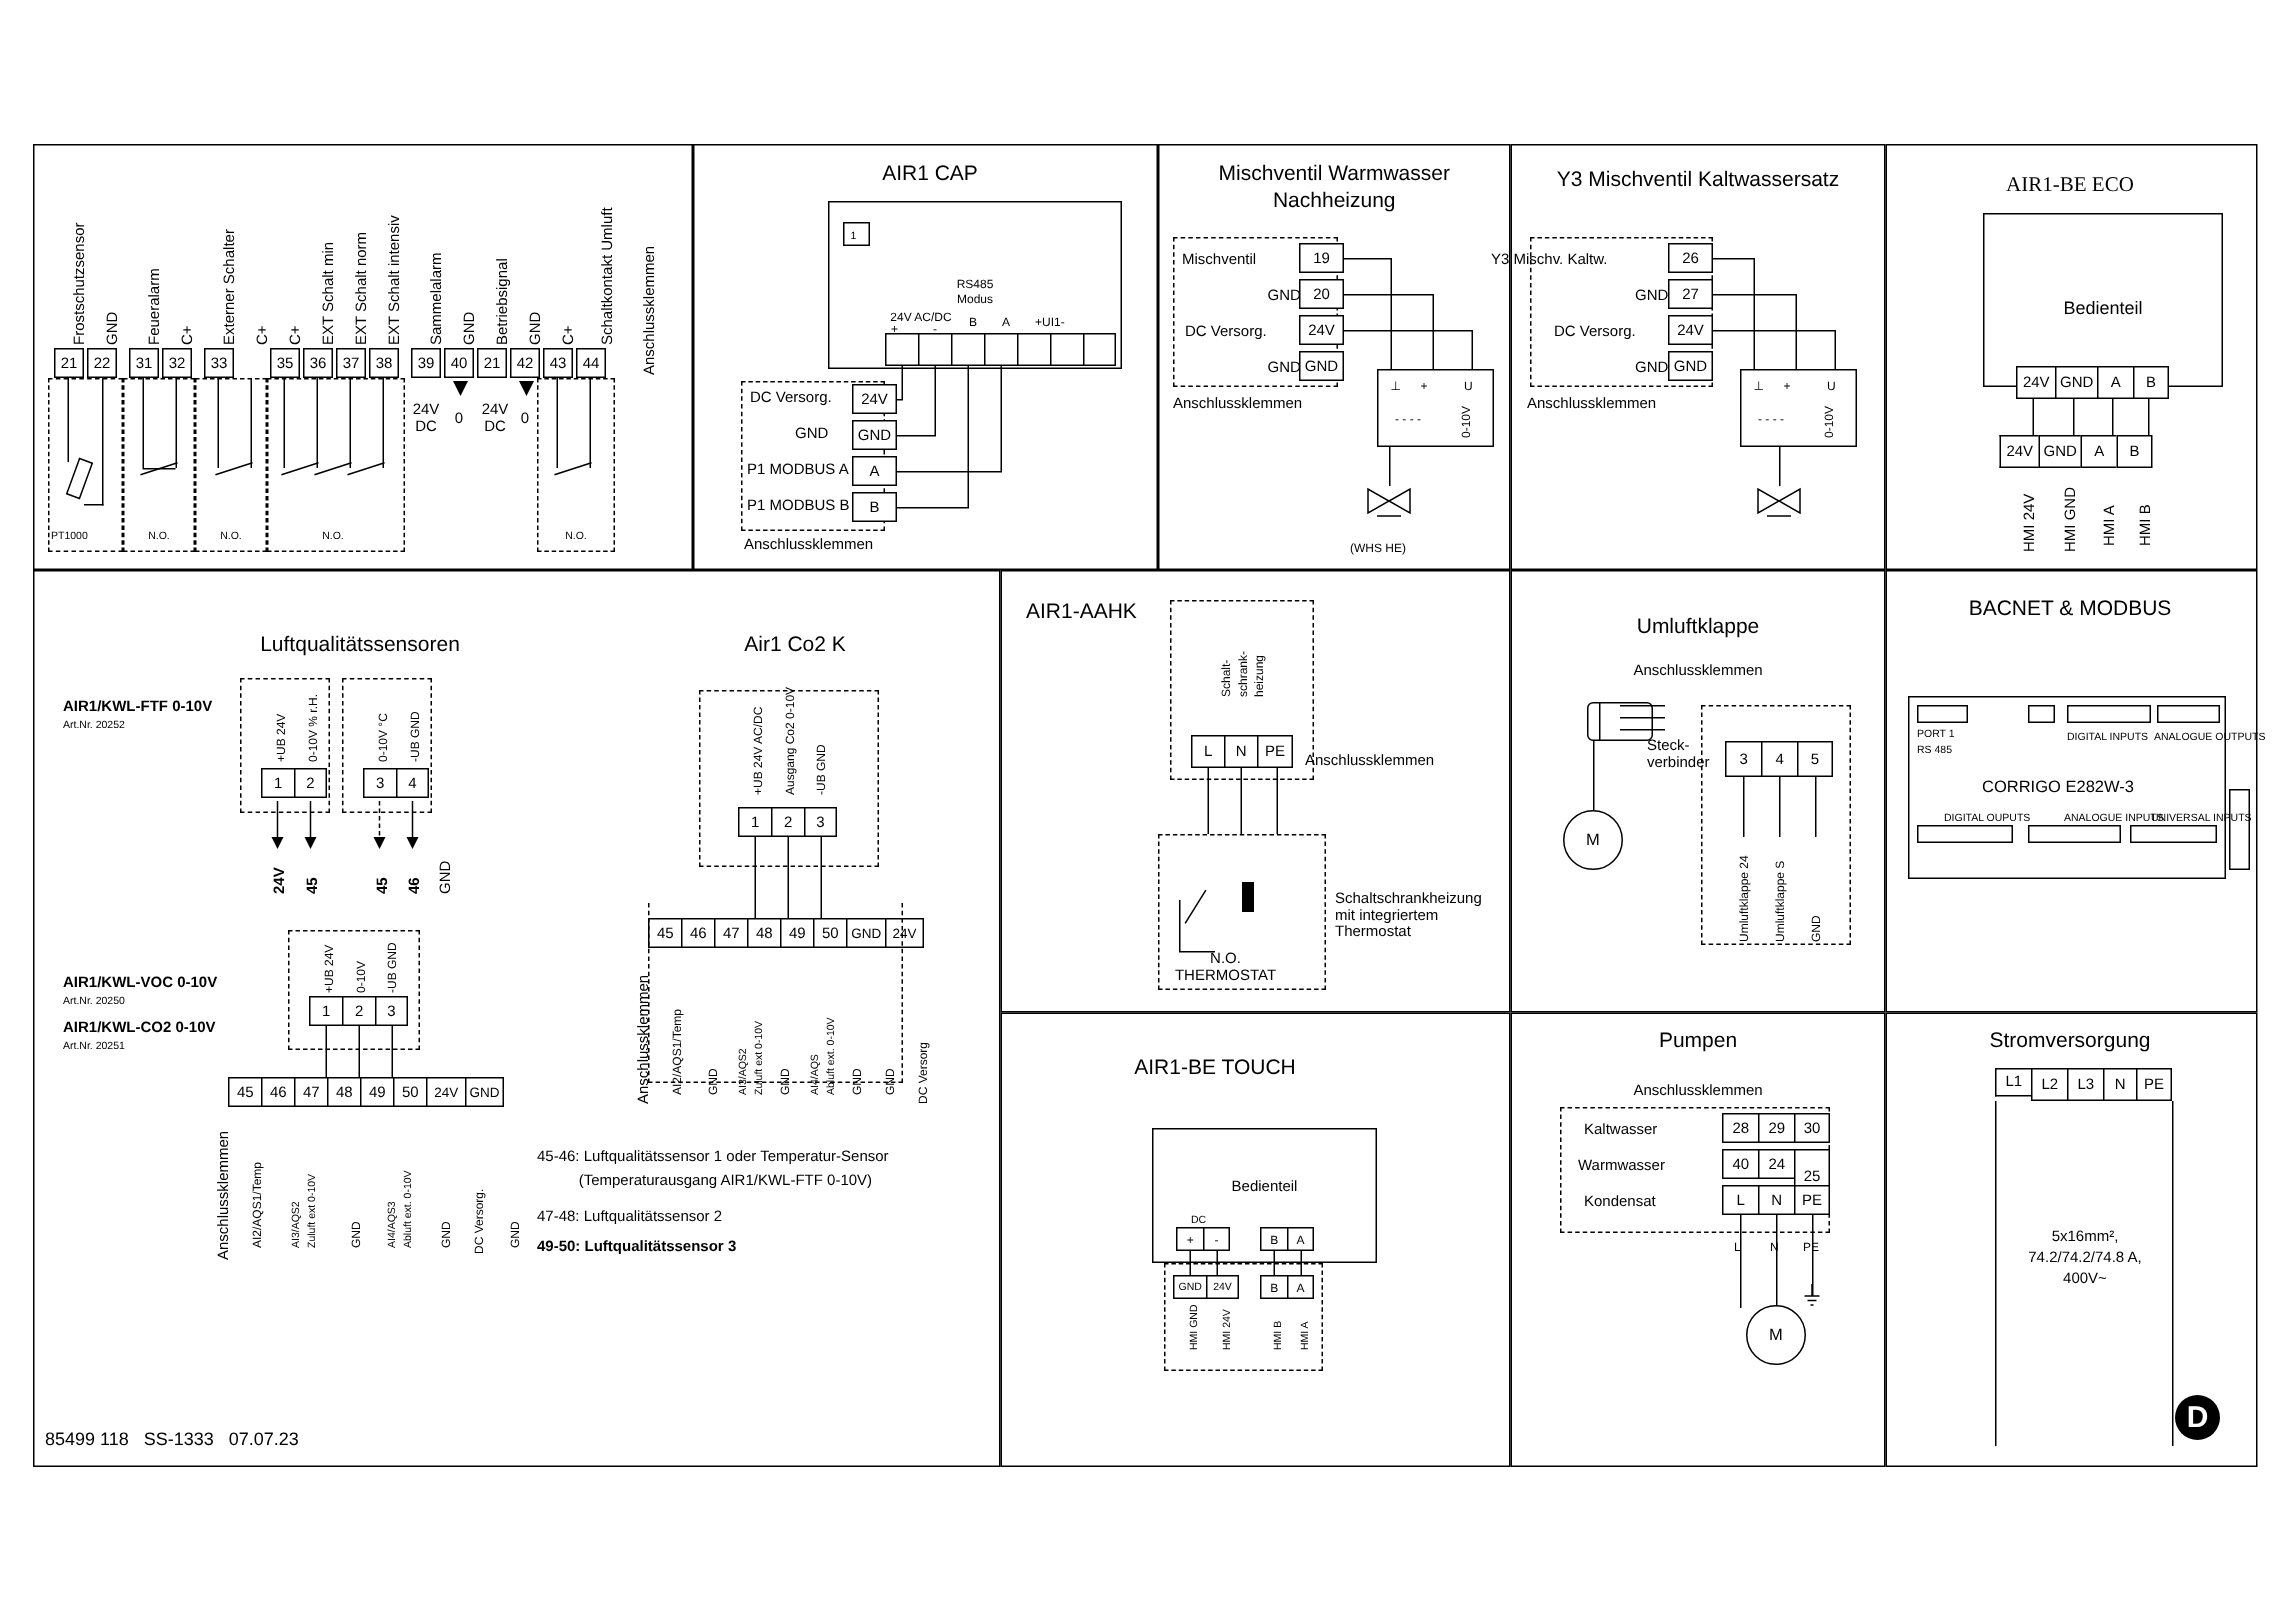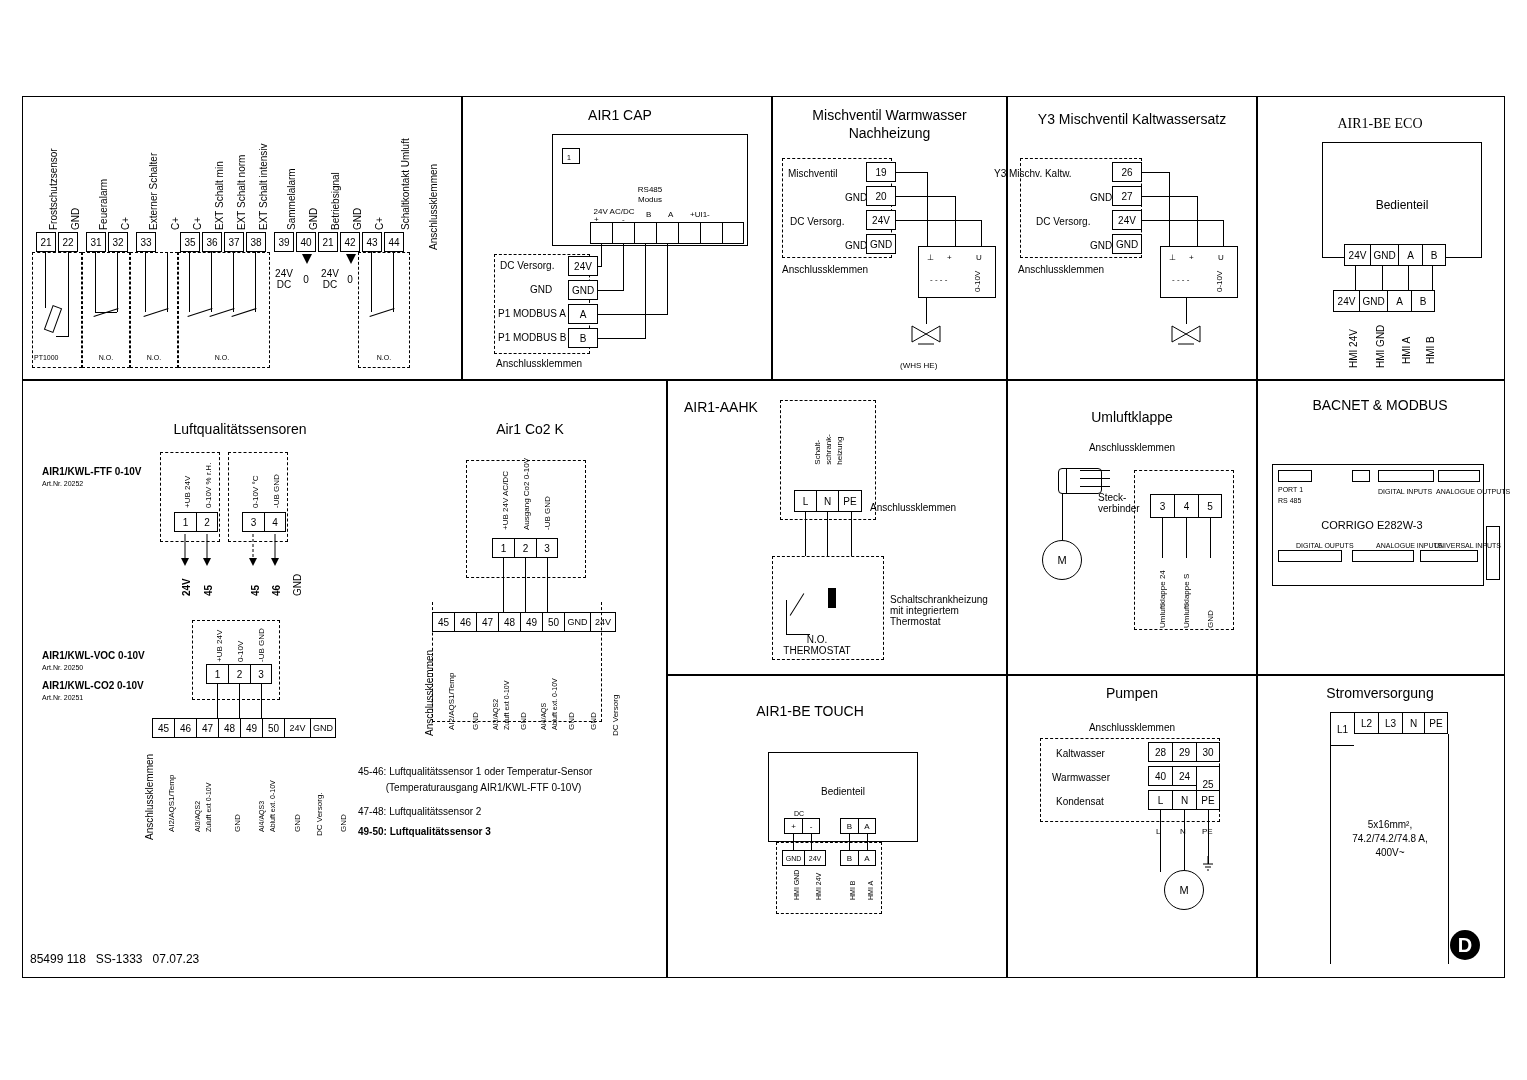"L1" div { height: 34px -> 19px }
